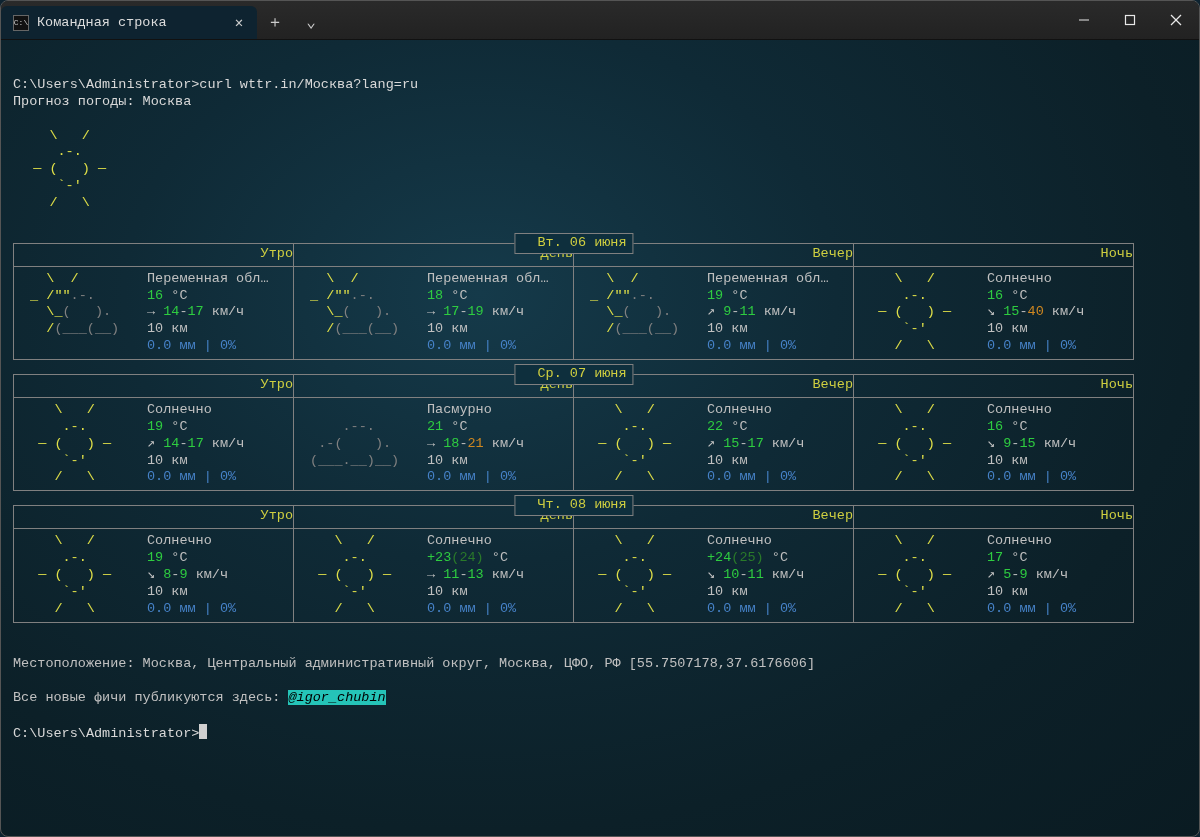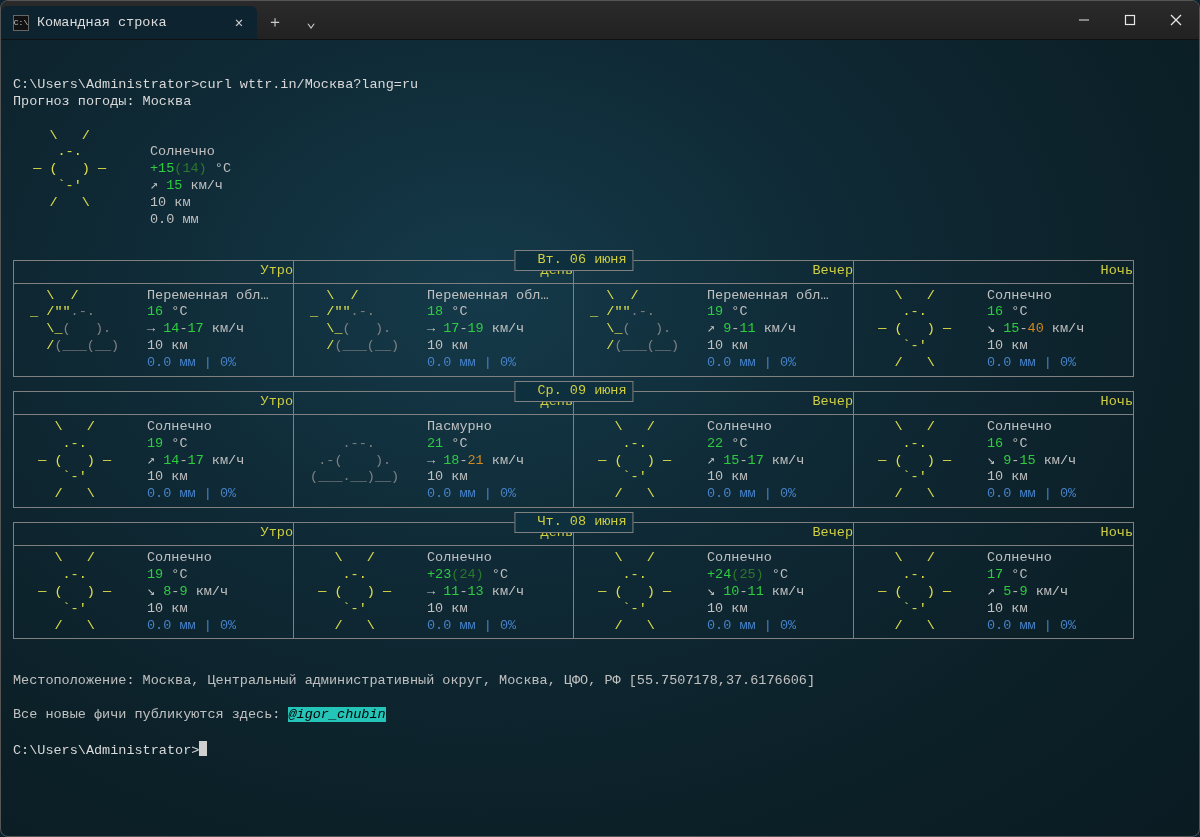"Солнечно +15(14) °C ↗ 15" div.info { html: <div> <span>Солнечно</span> <span>+15</span><span>(14)</span><span> °C</span> <span>↗</span> <span>15</span><span> км/ч</span> <span>10 км</span> <span>0.0 мм</span> </div> -> none }
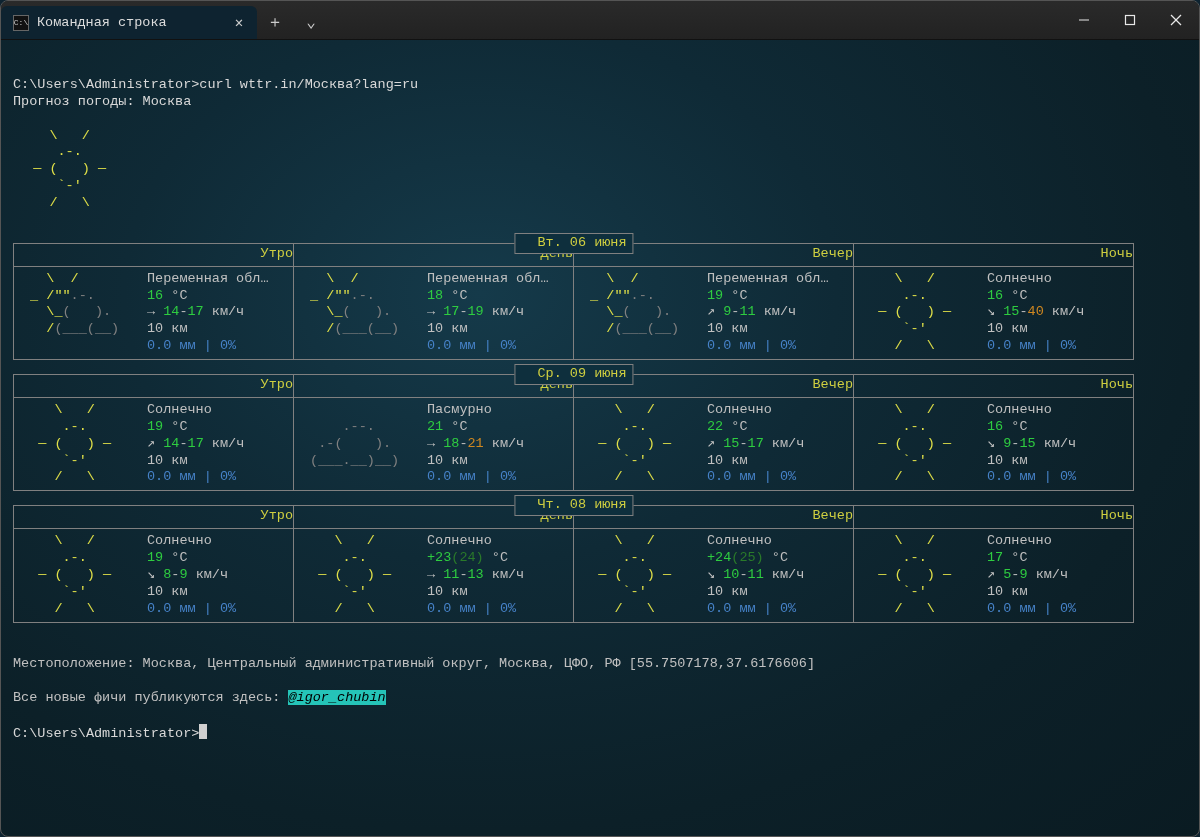"Ср. 09 июня" div.datelbl { text: 09 -> 07 }
